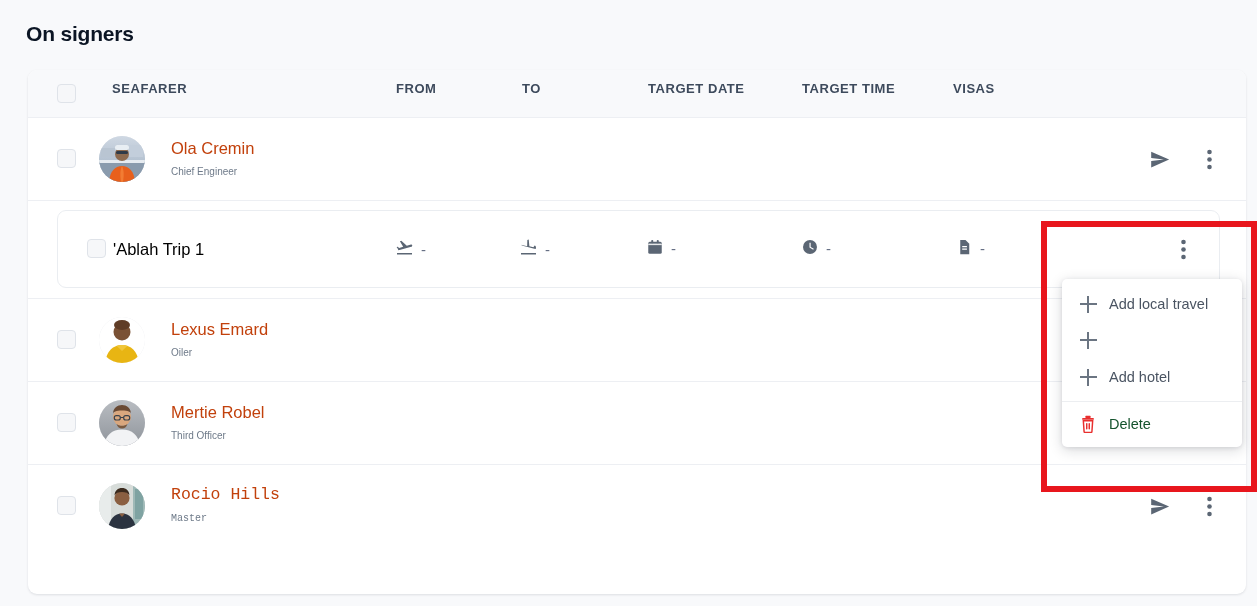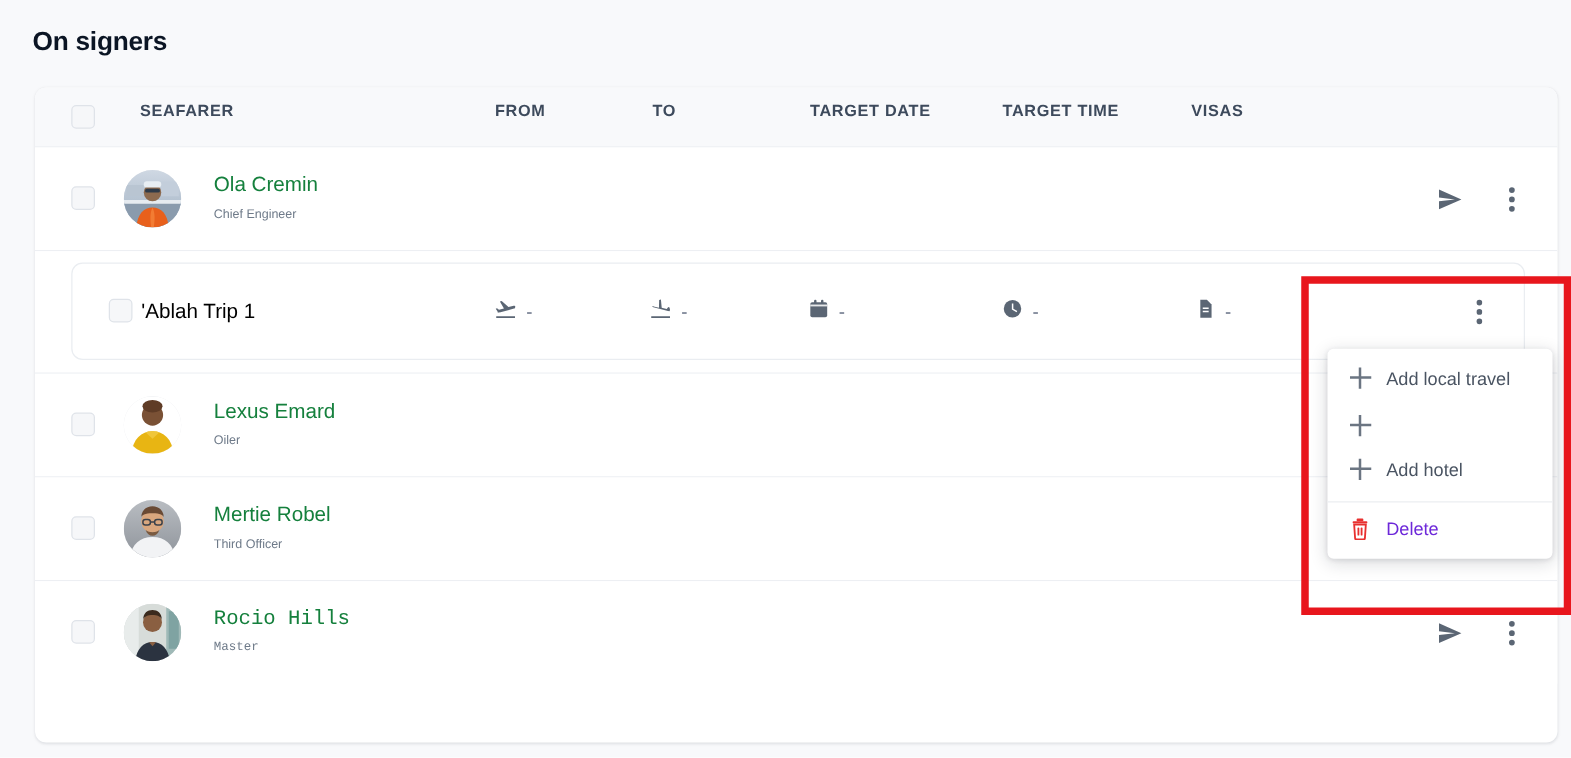"Ola Cremin" .who .name { color: #15803d -> #c2410c }
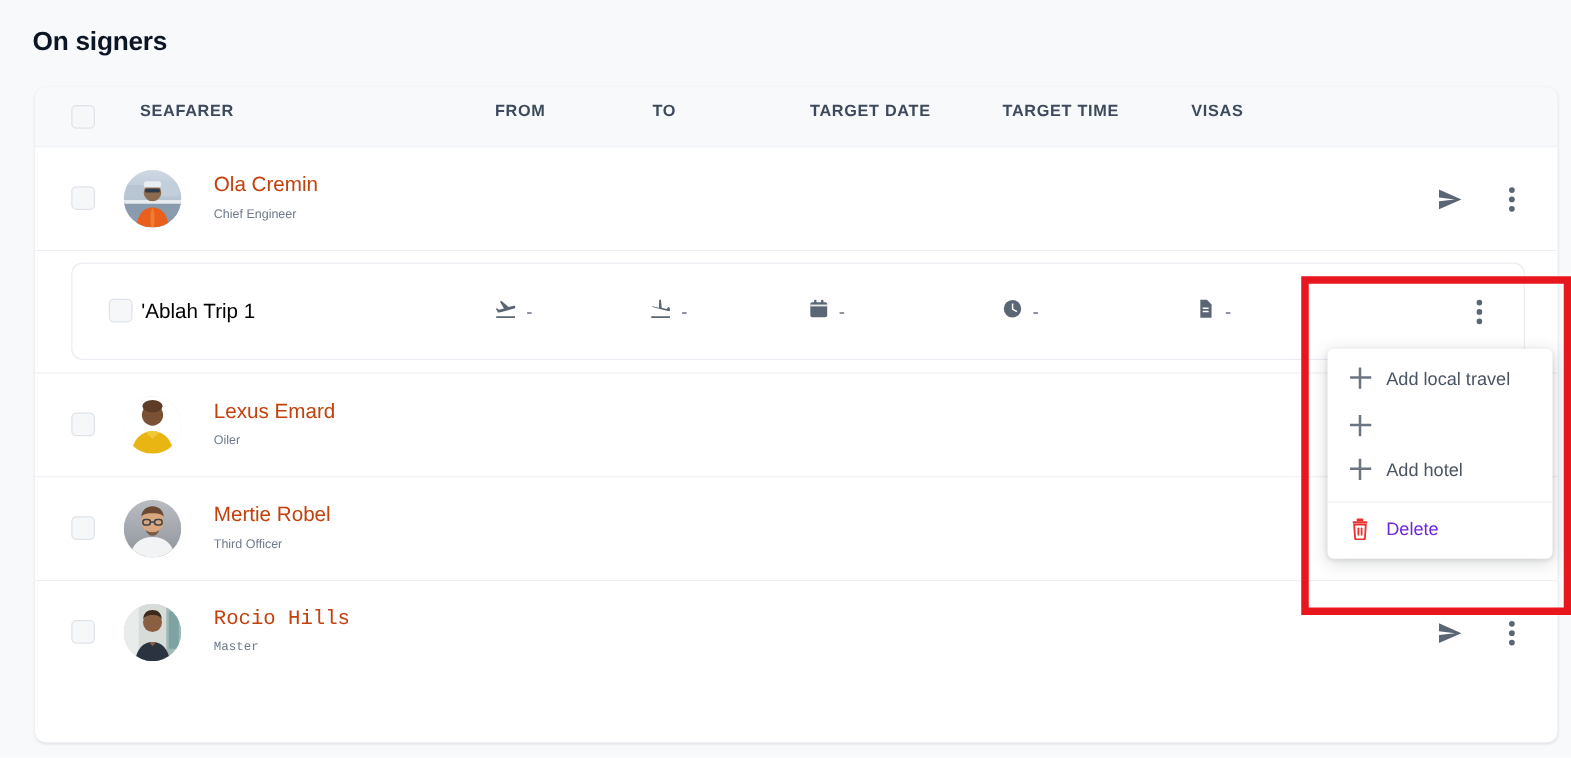"Add local travel" .ctx-item { align-items: flex-start -> center }
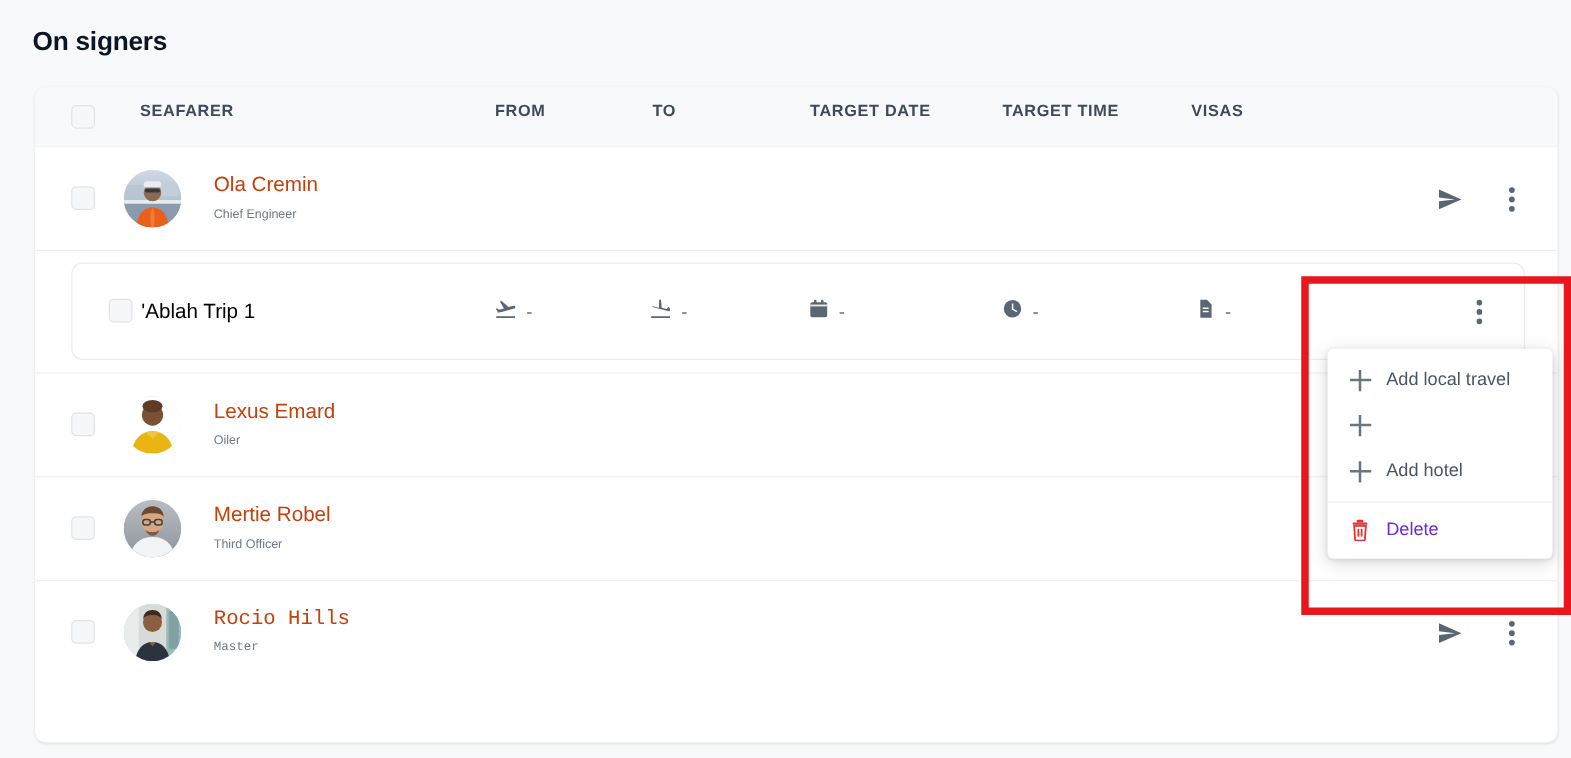"Delete" .ctx-item.danger { color: #6d28d9 -> #14532d }
